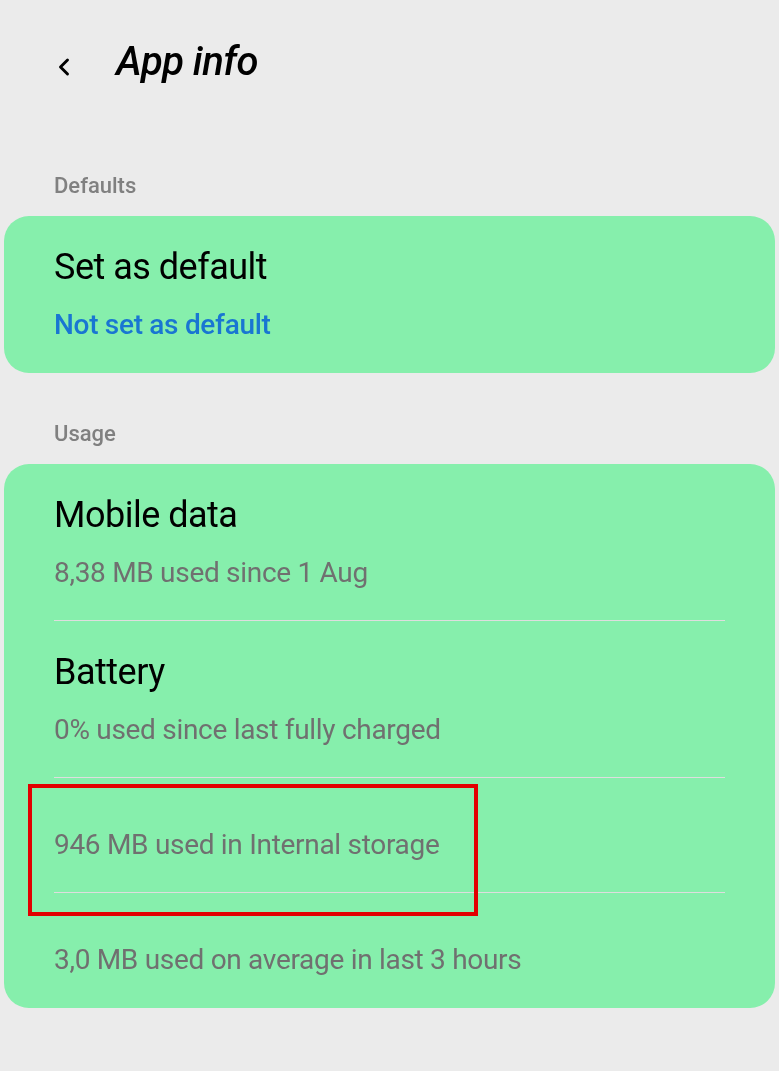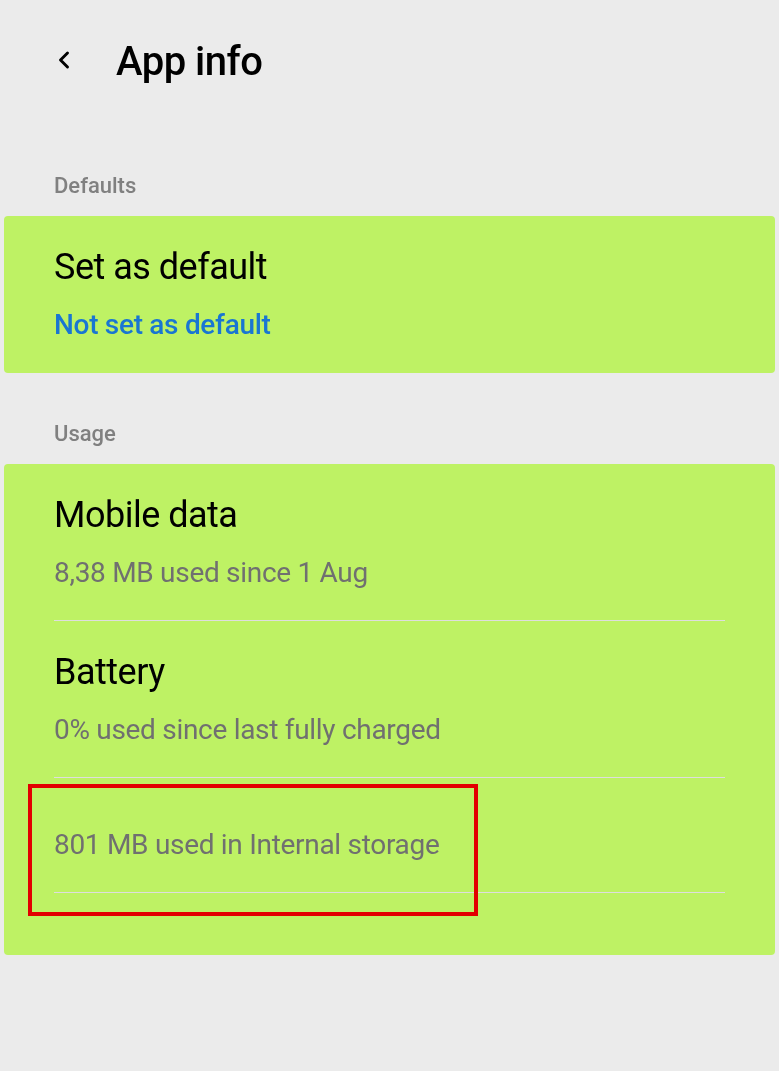"App info" .header { align-items: center -> flex-end; font-style: none -> italic }
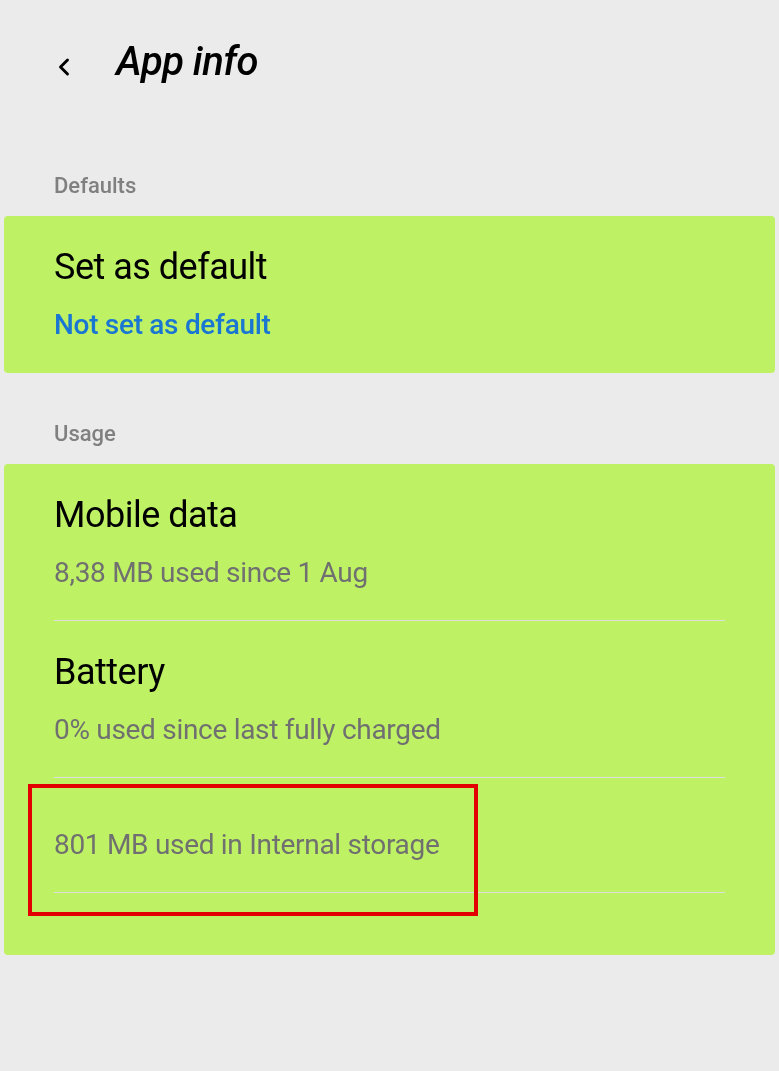"Set as default" .card { background: #bef264 -> #86efac; border-radius: 4px -> 25px }
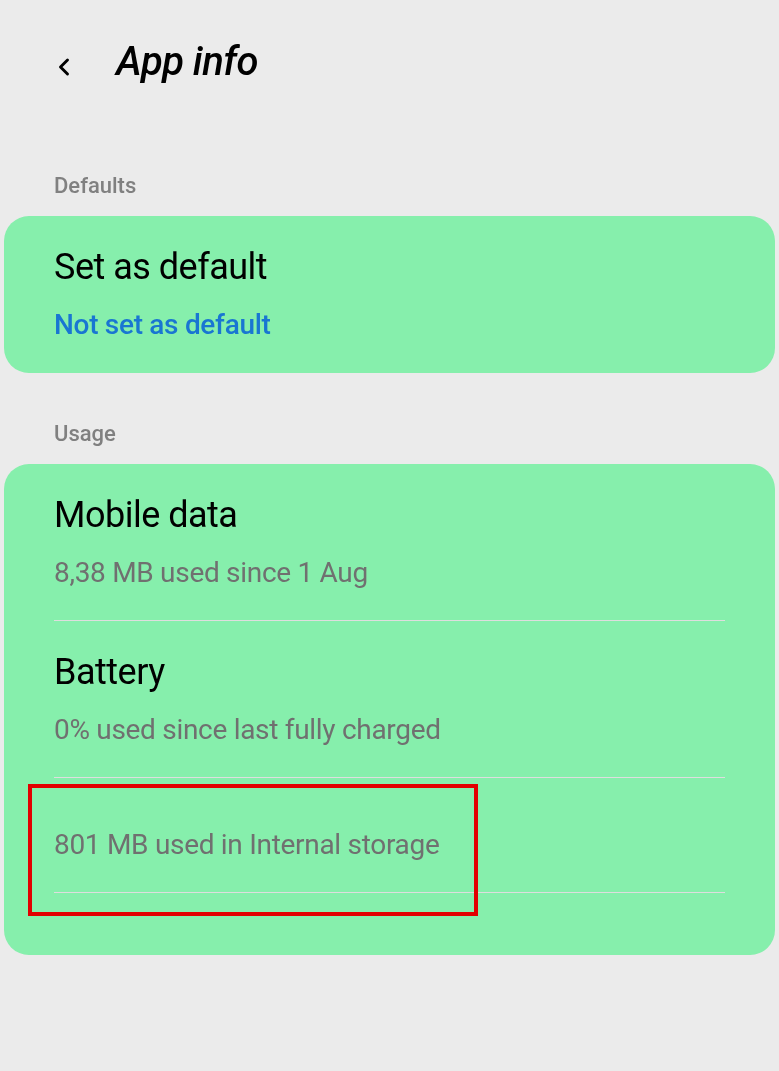"801 MB used in Internal" div.item-subtitle { text: 801 -> 946 }
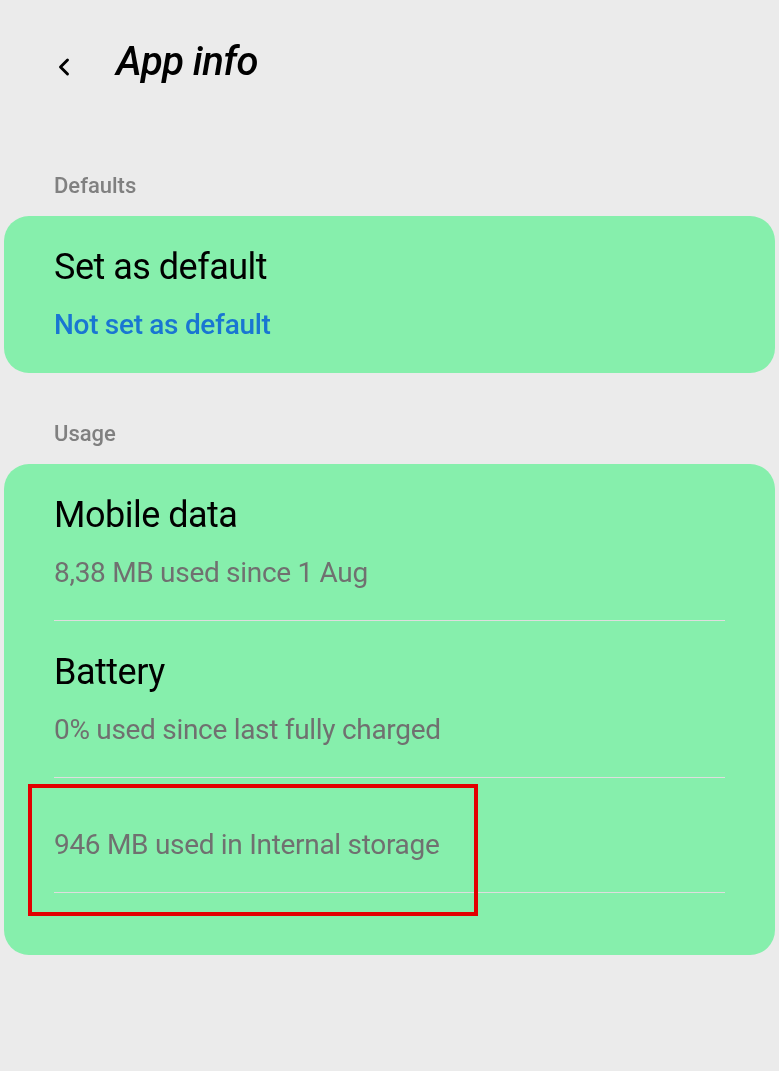"3,0 MB used on average" div.item-subtitle { html: none -> <div>3,0 MB used on average in last 3 hours</div> }
